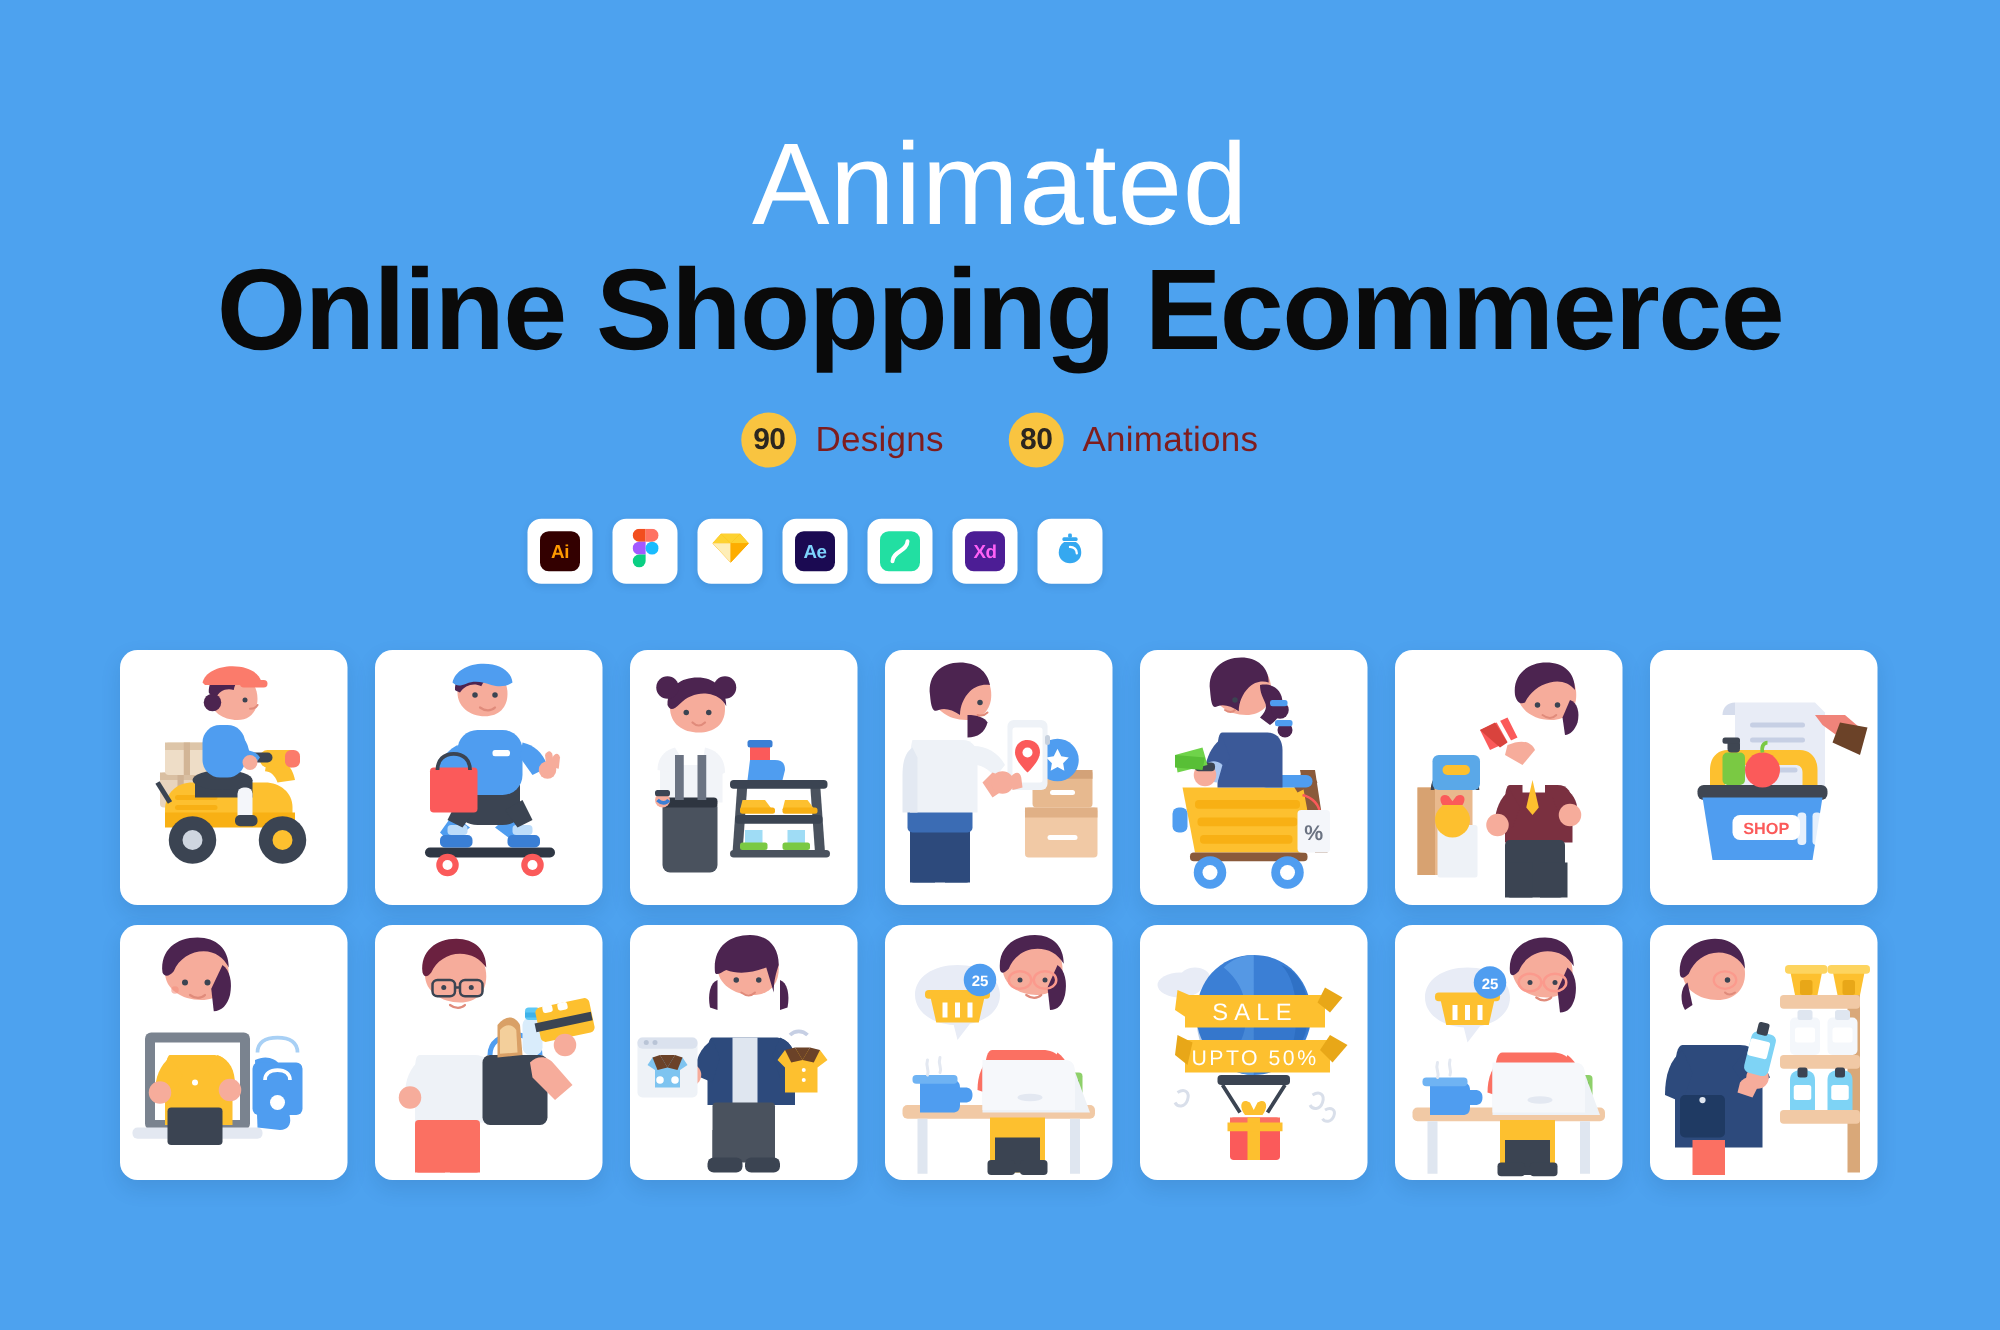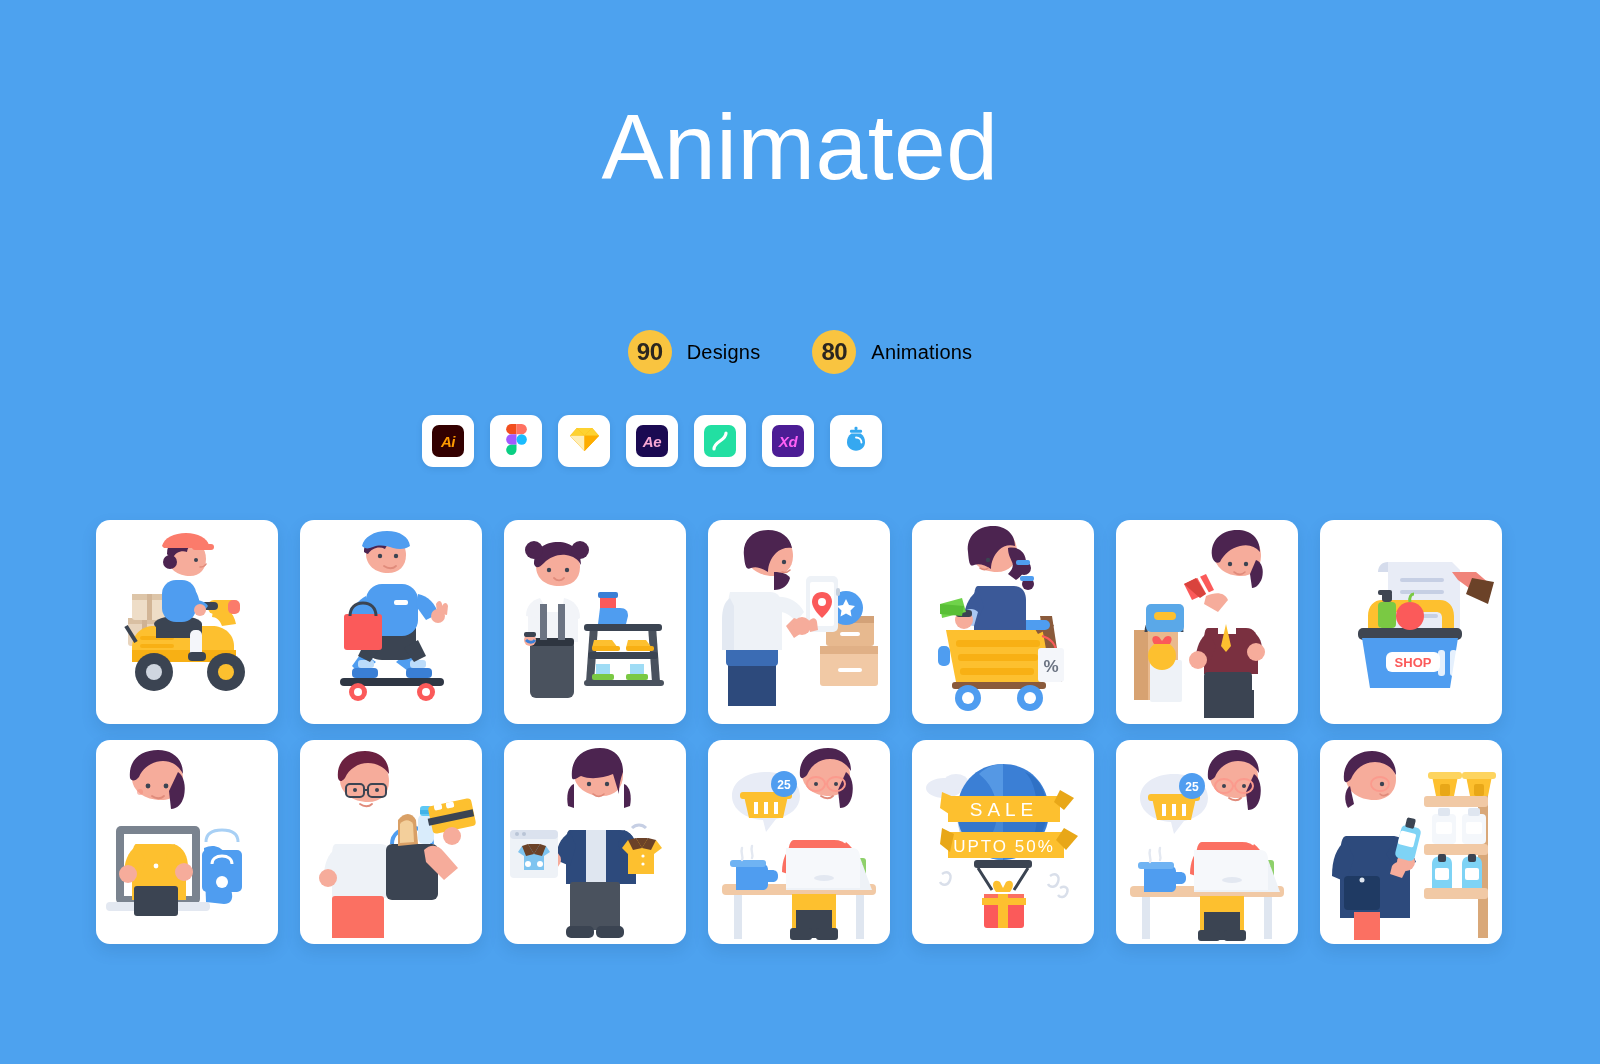"Online Shopping Ecommerce" div.title-main { html: none -> <div>Online Shopping Ecommerce</div> }
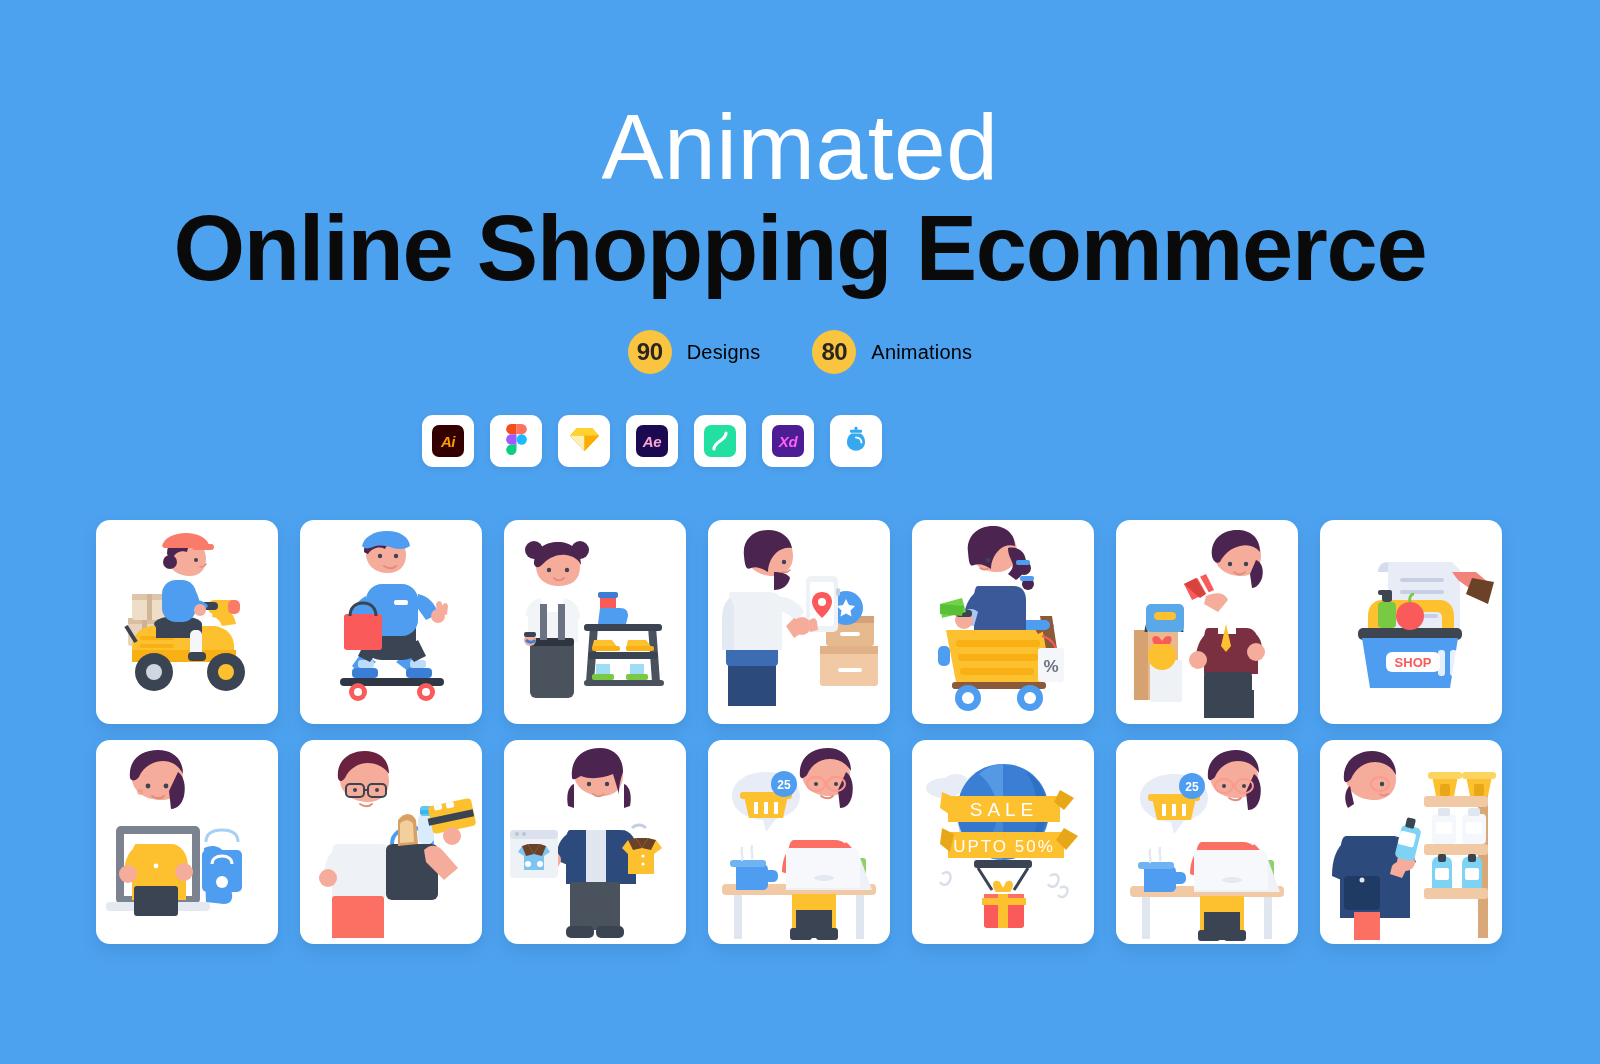"Designs" .count-label { color: #000000 -> #7f1d1d; font-size: 20px -> 28px }
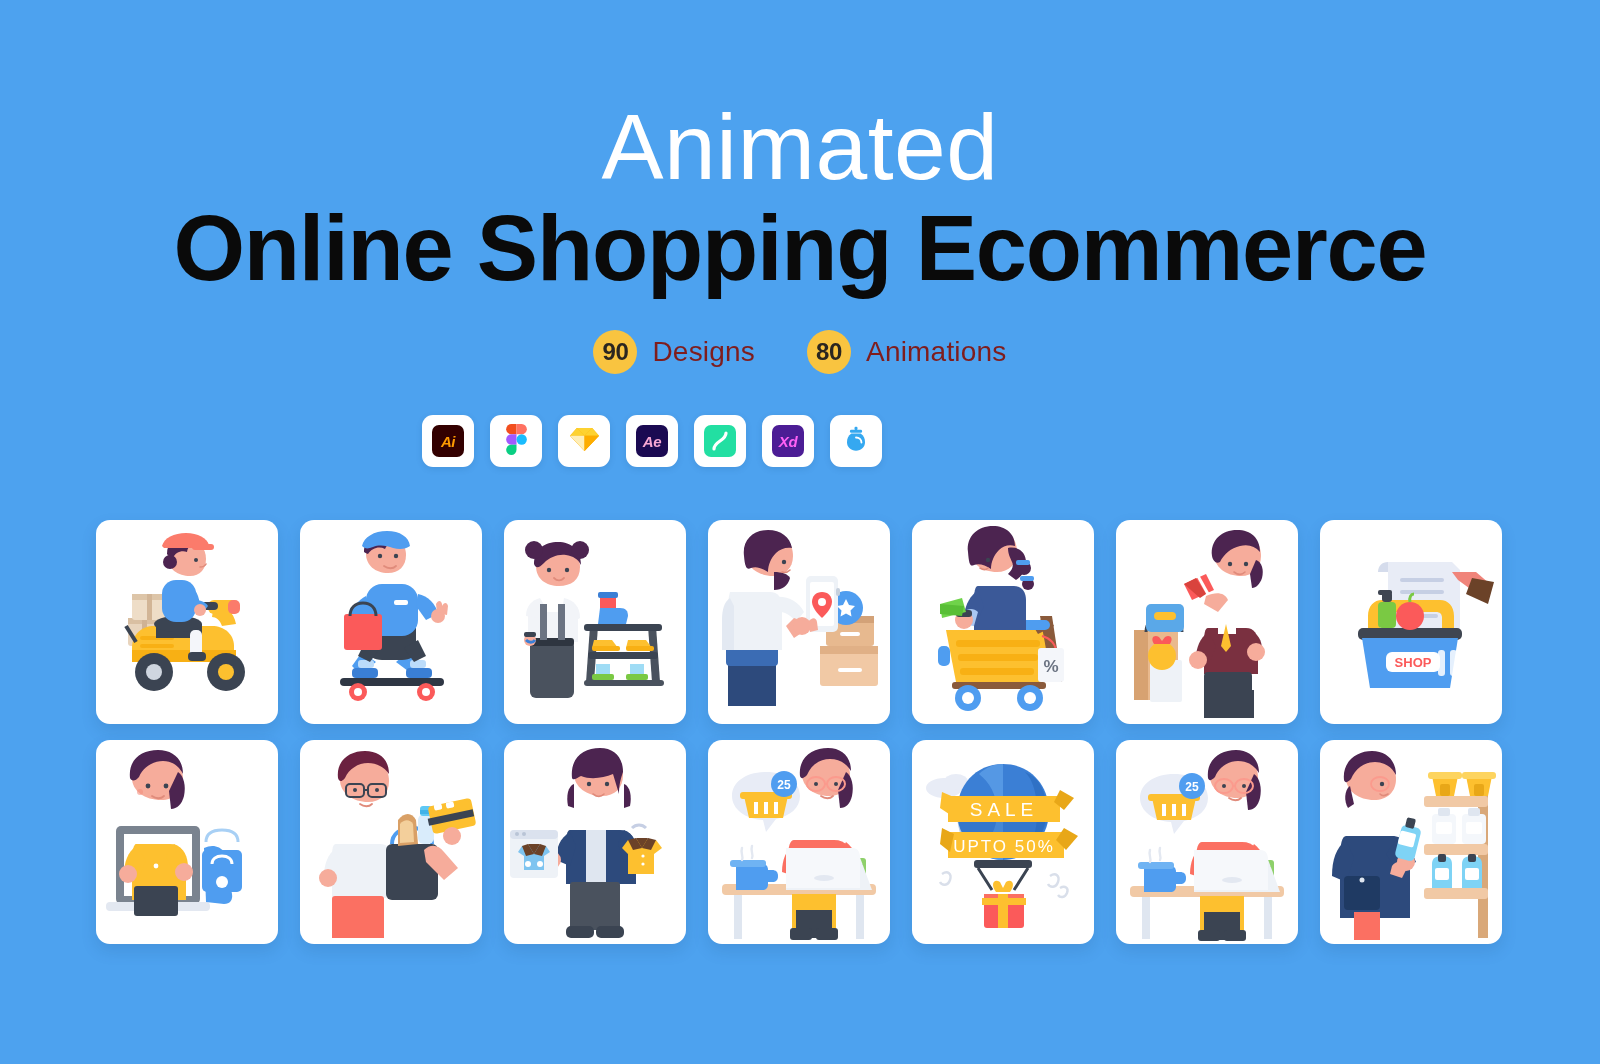"Ai" .tools-row { font-style: italic -> none }
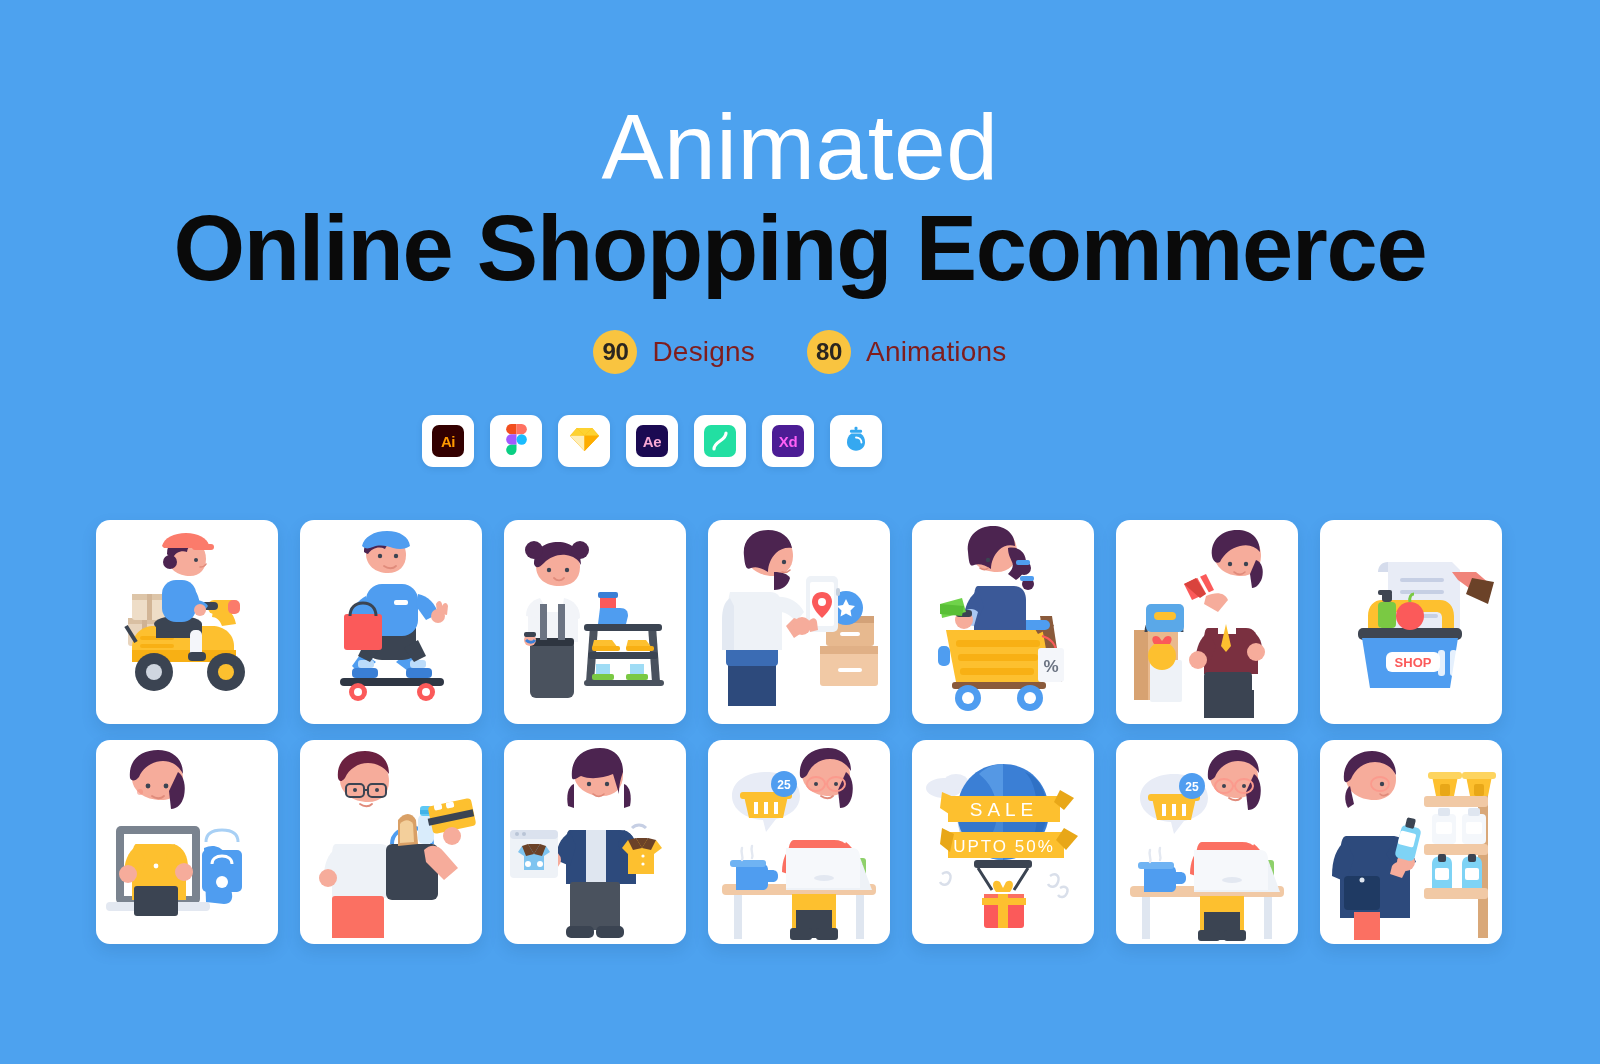"Ae" .glyph-ae { color: #f9a8d4 -> #7dd3fc }
